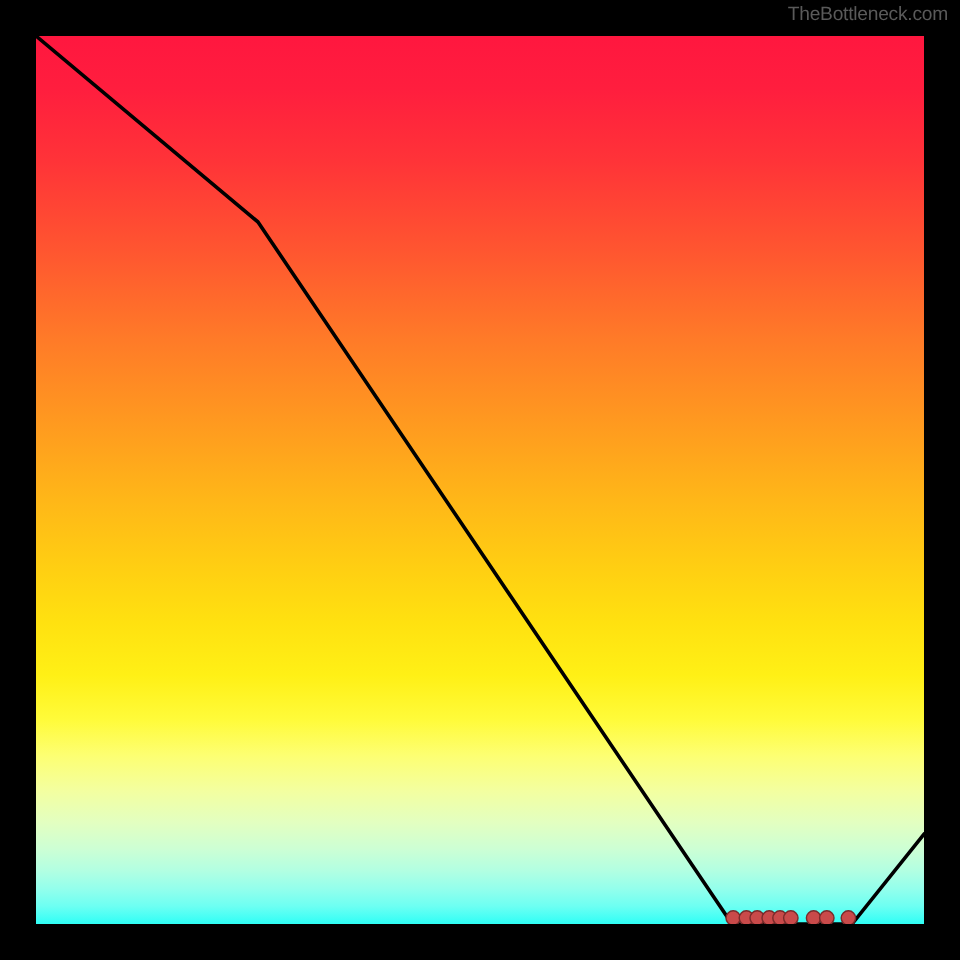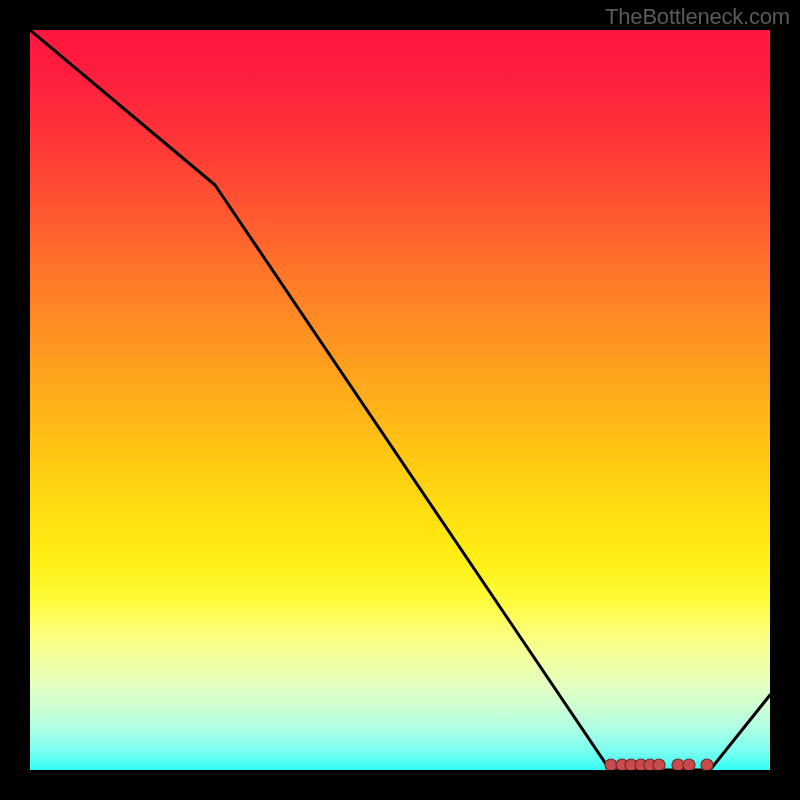"TheBottleneck.com" .attribution { font-size: 22px -> 16px }
